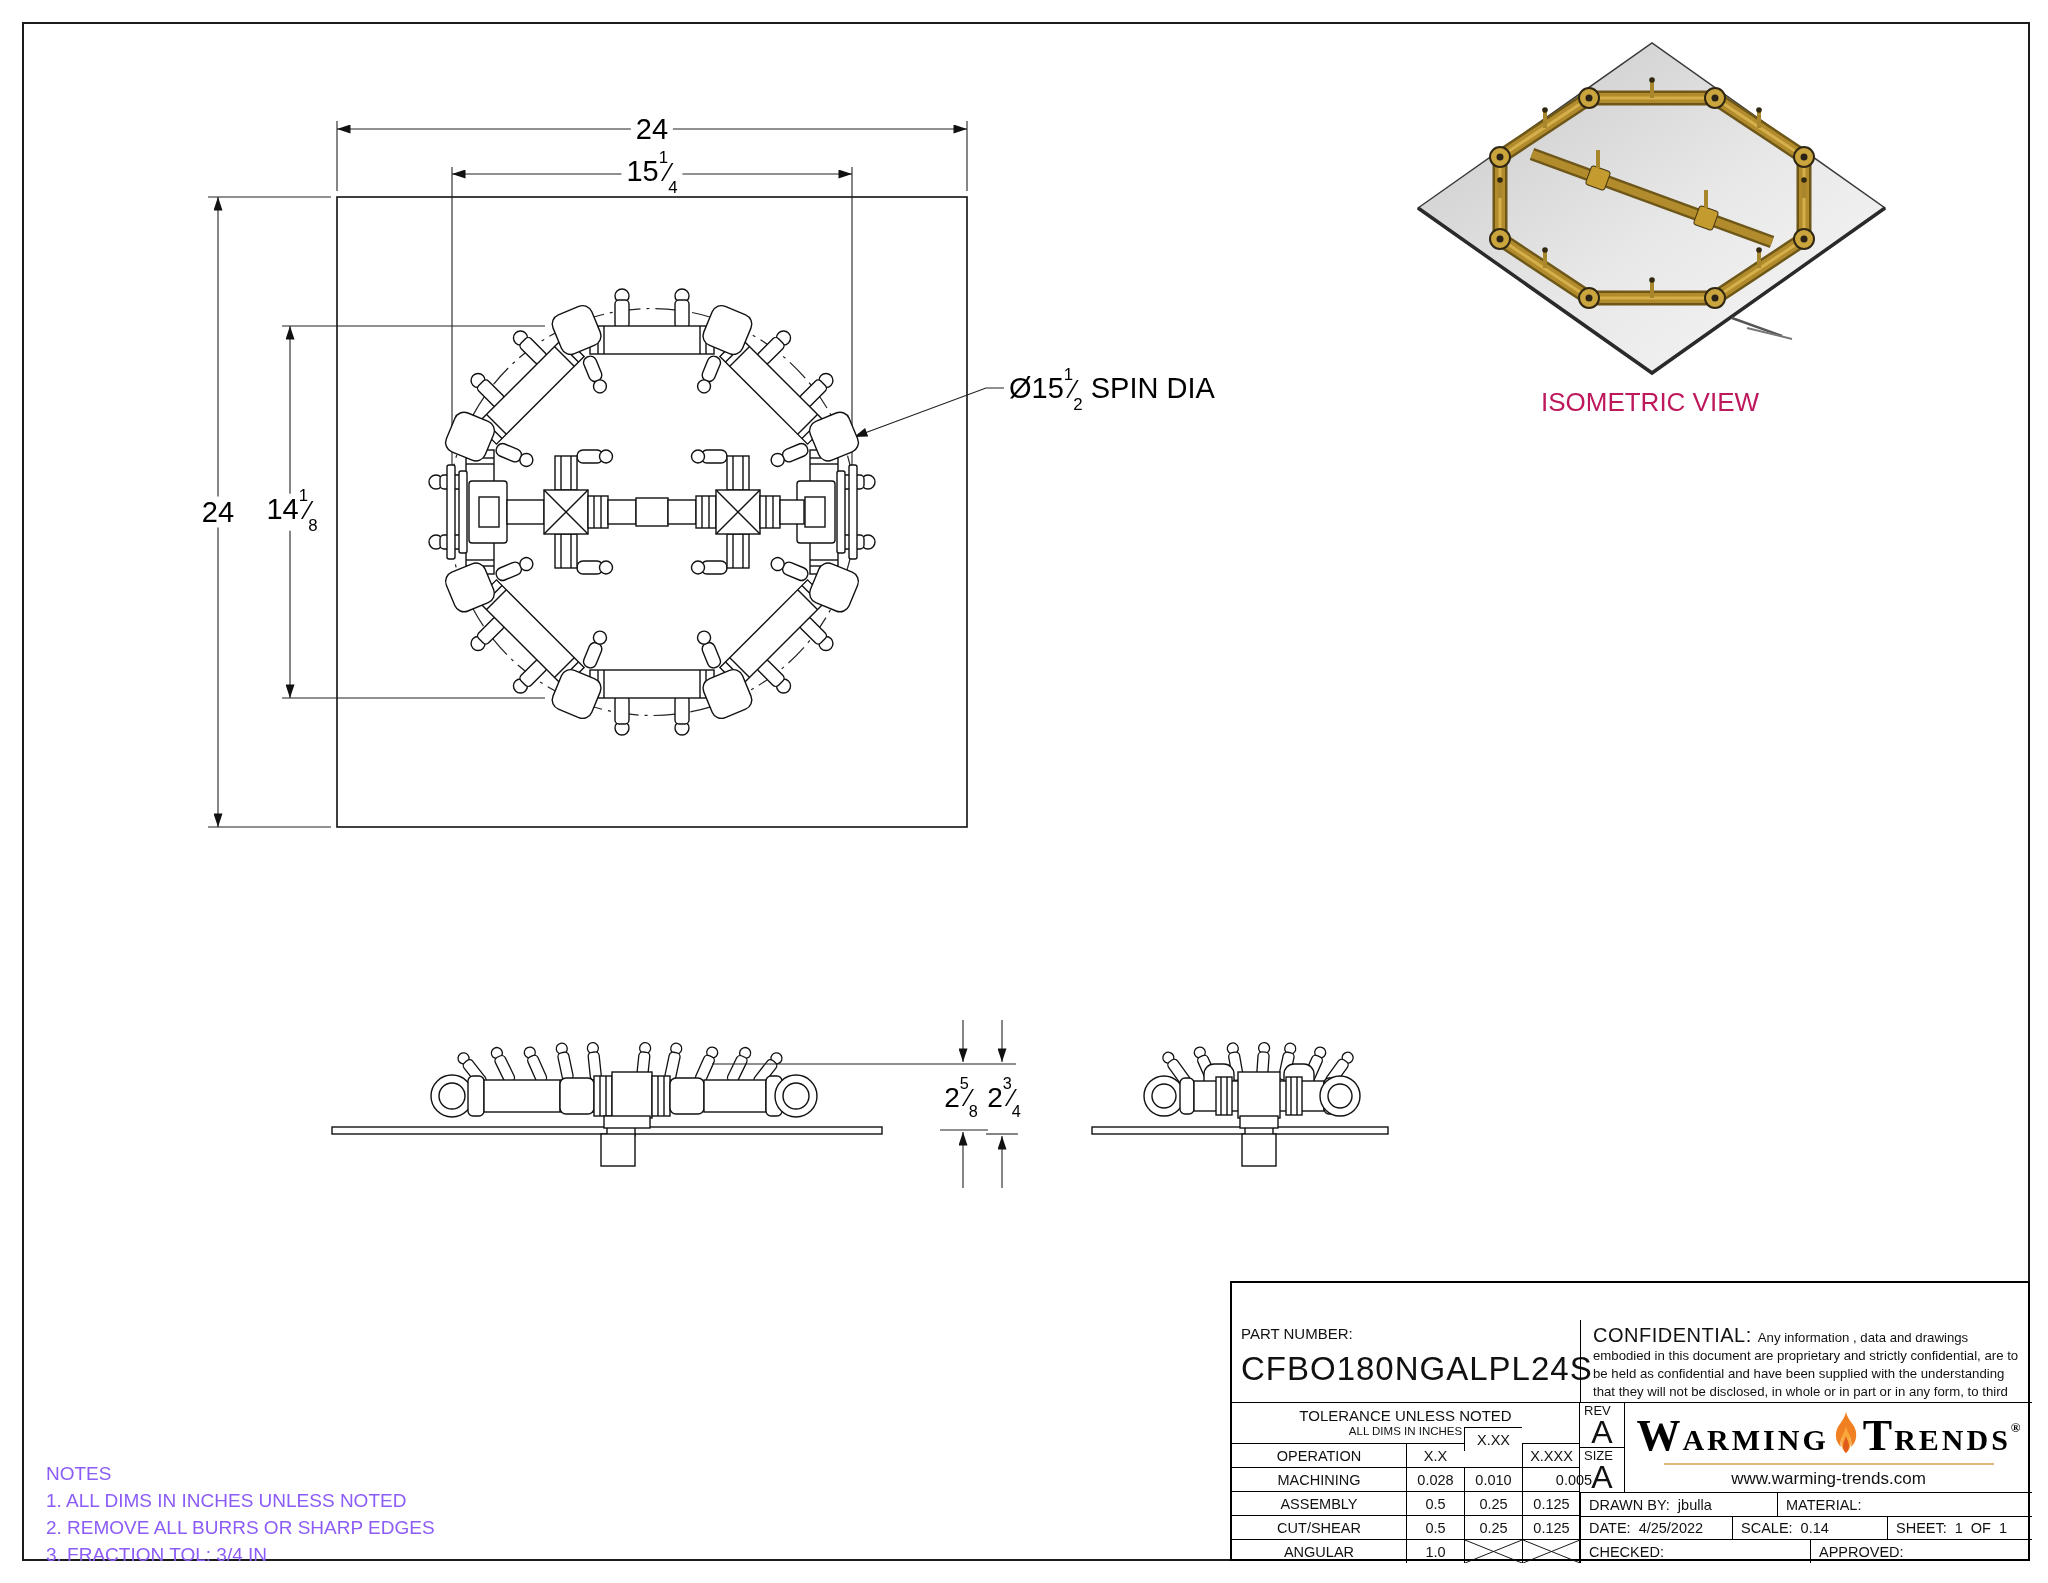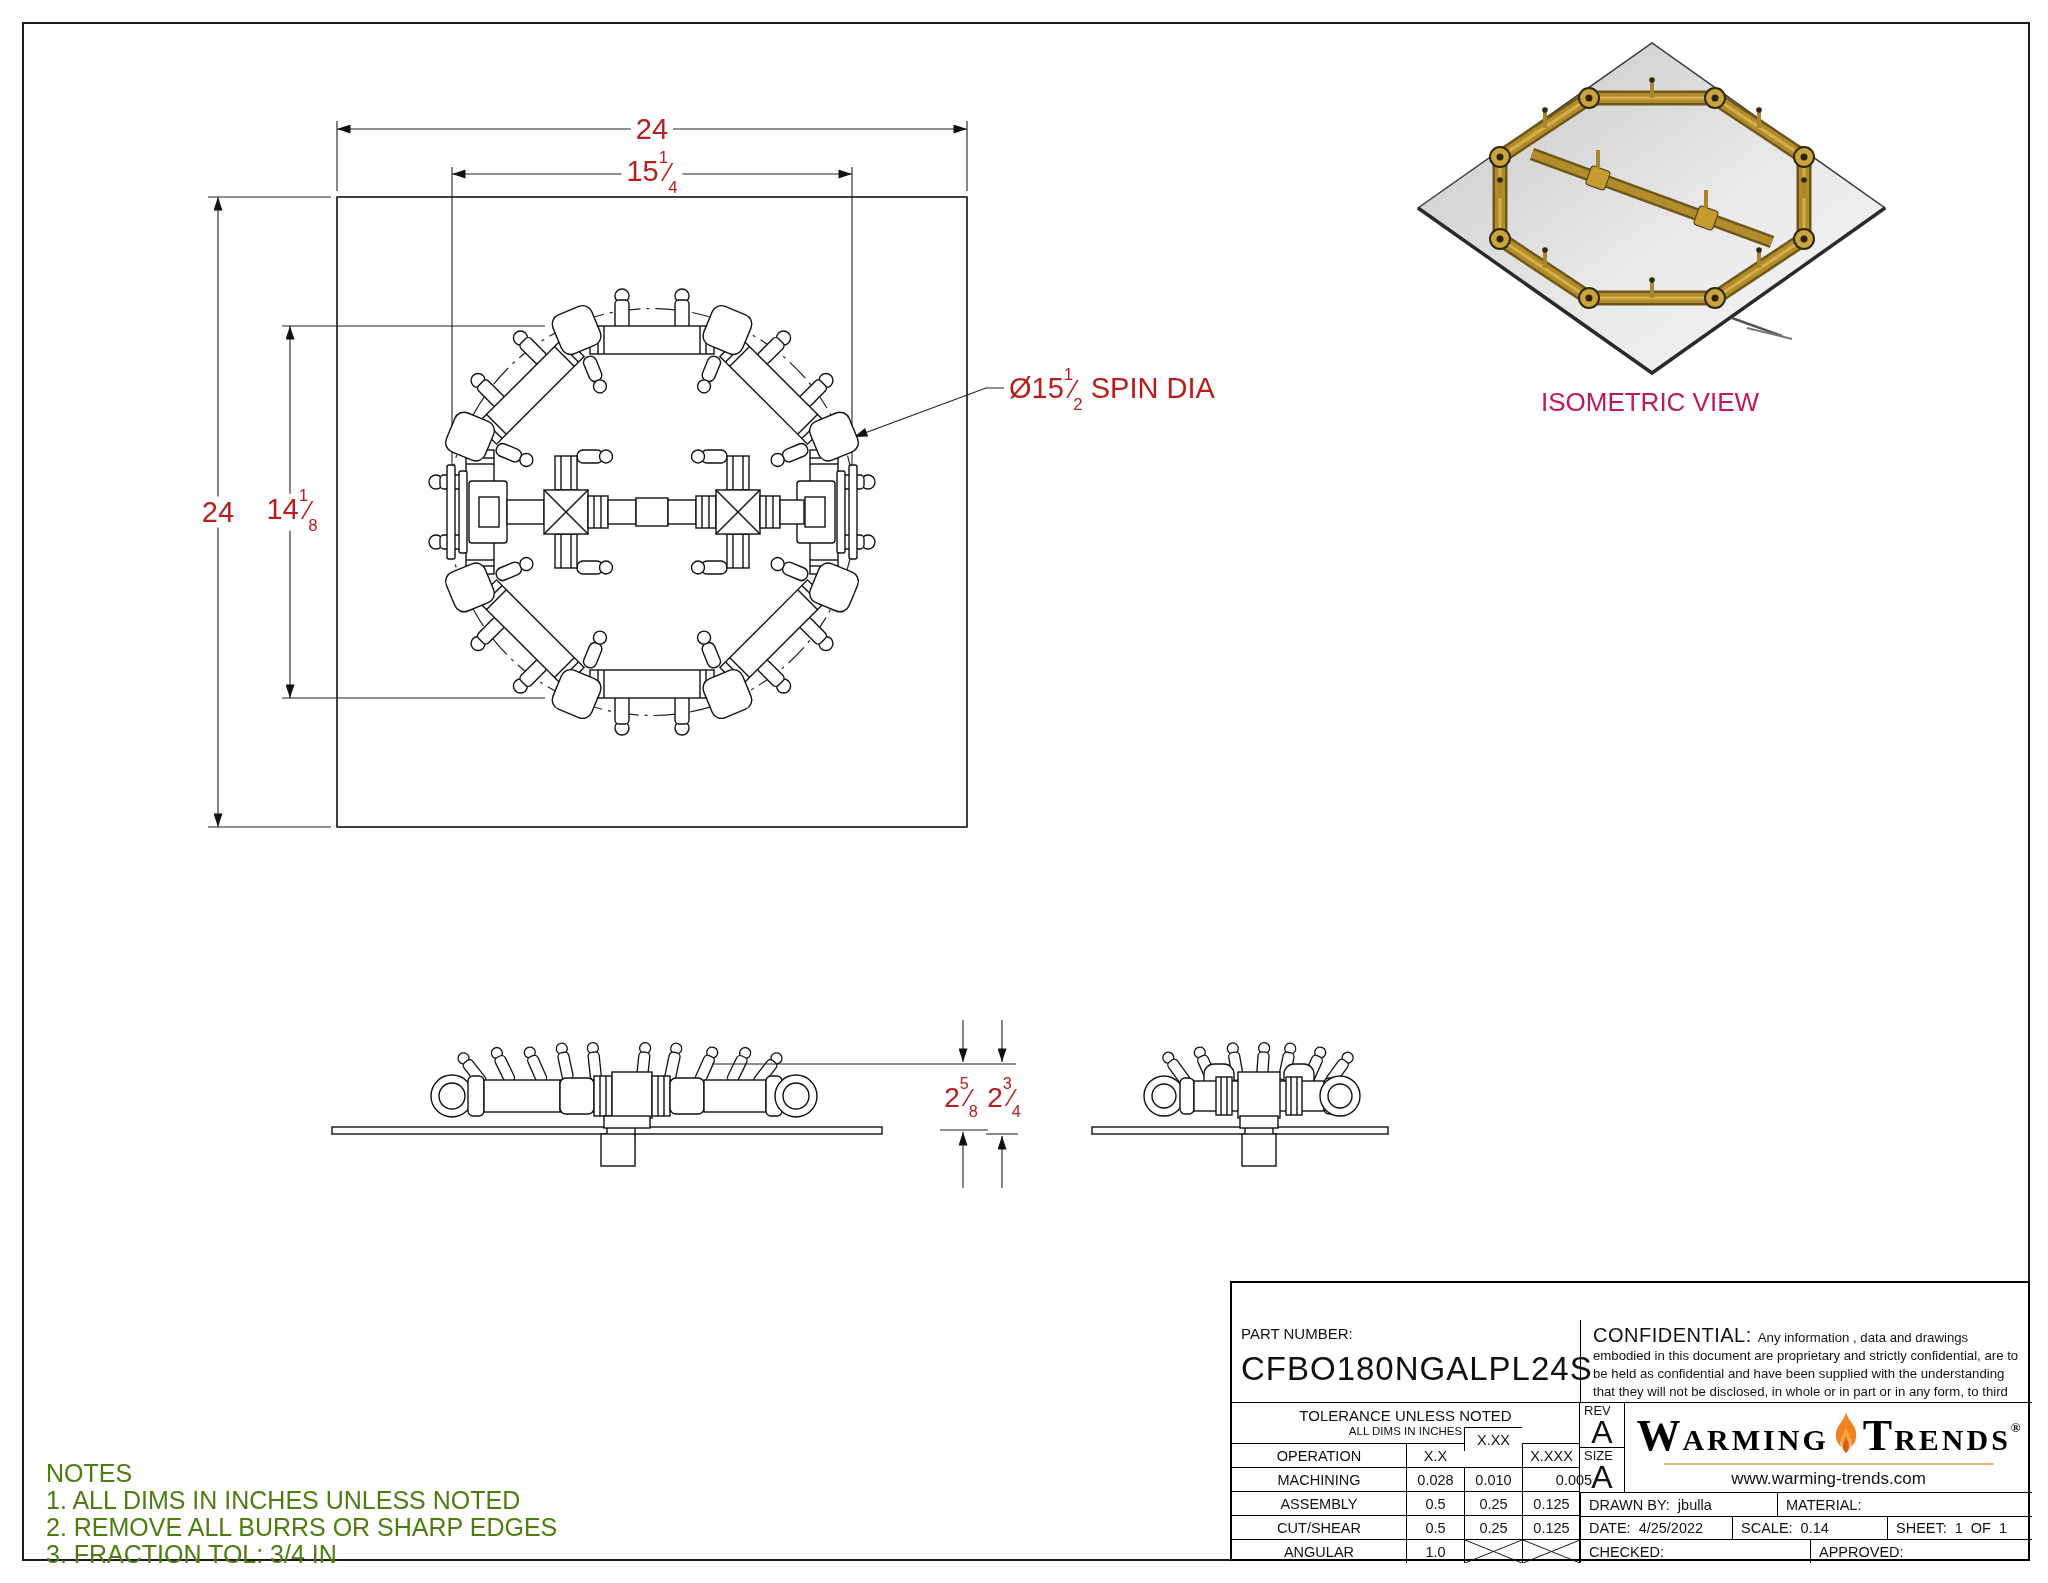"24" .dim { color: #b91c1c -> #000000 }
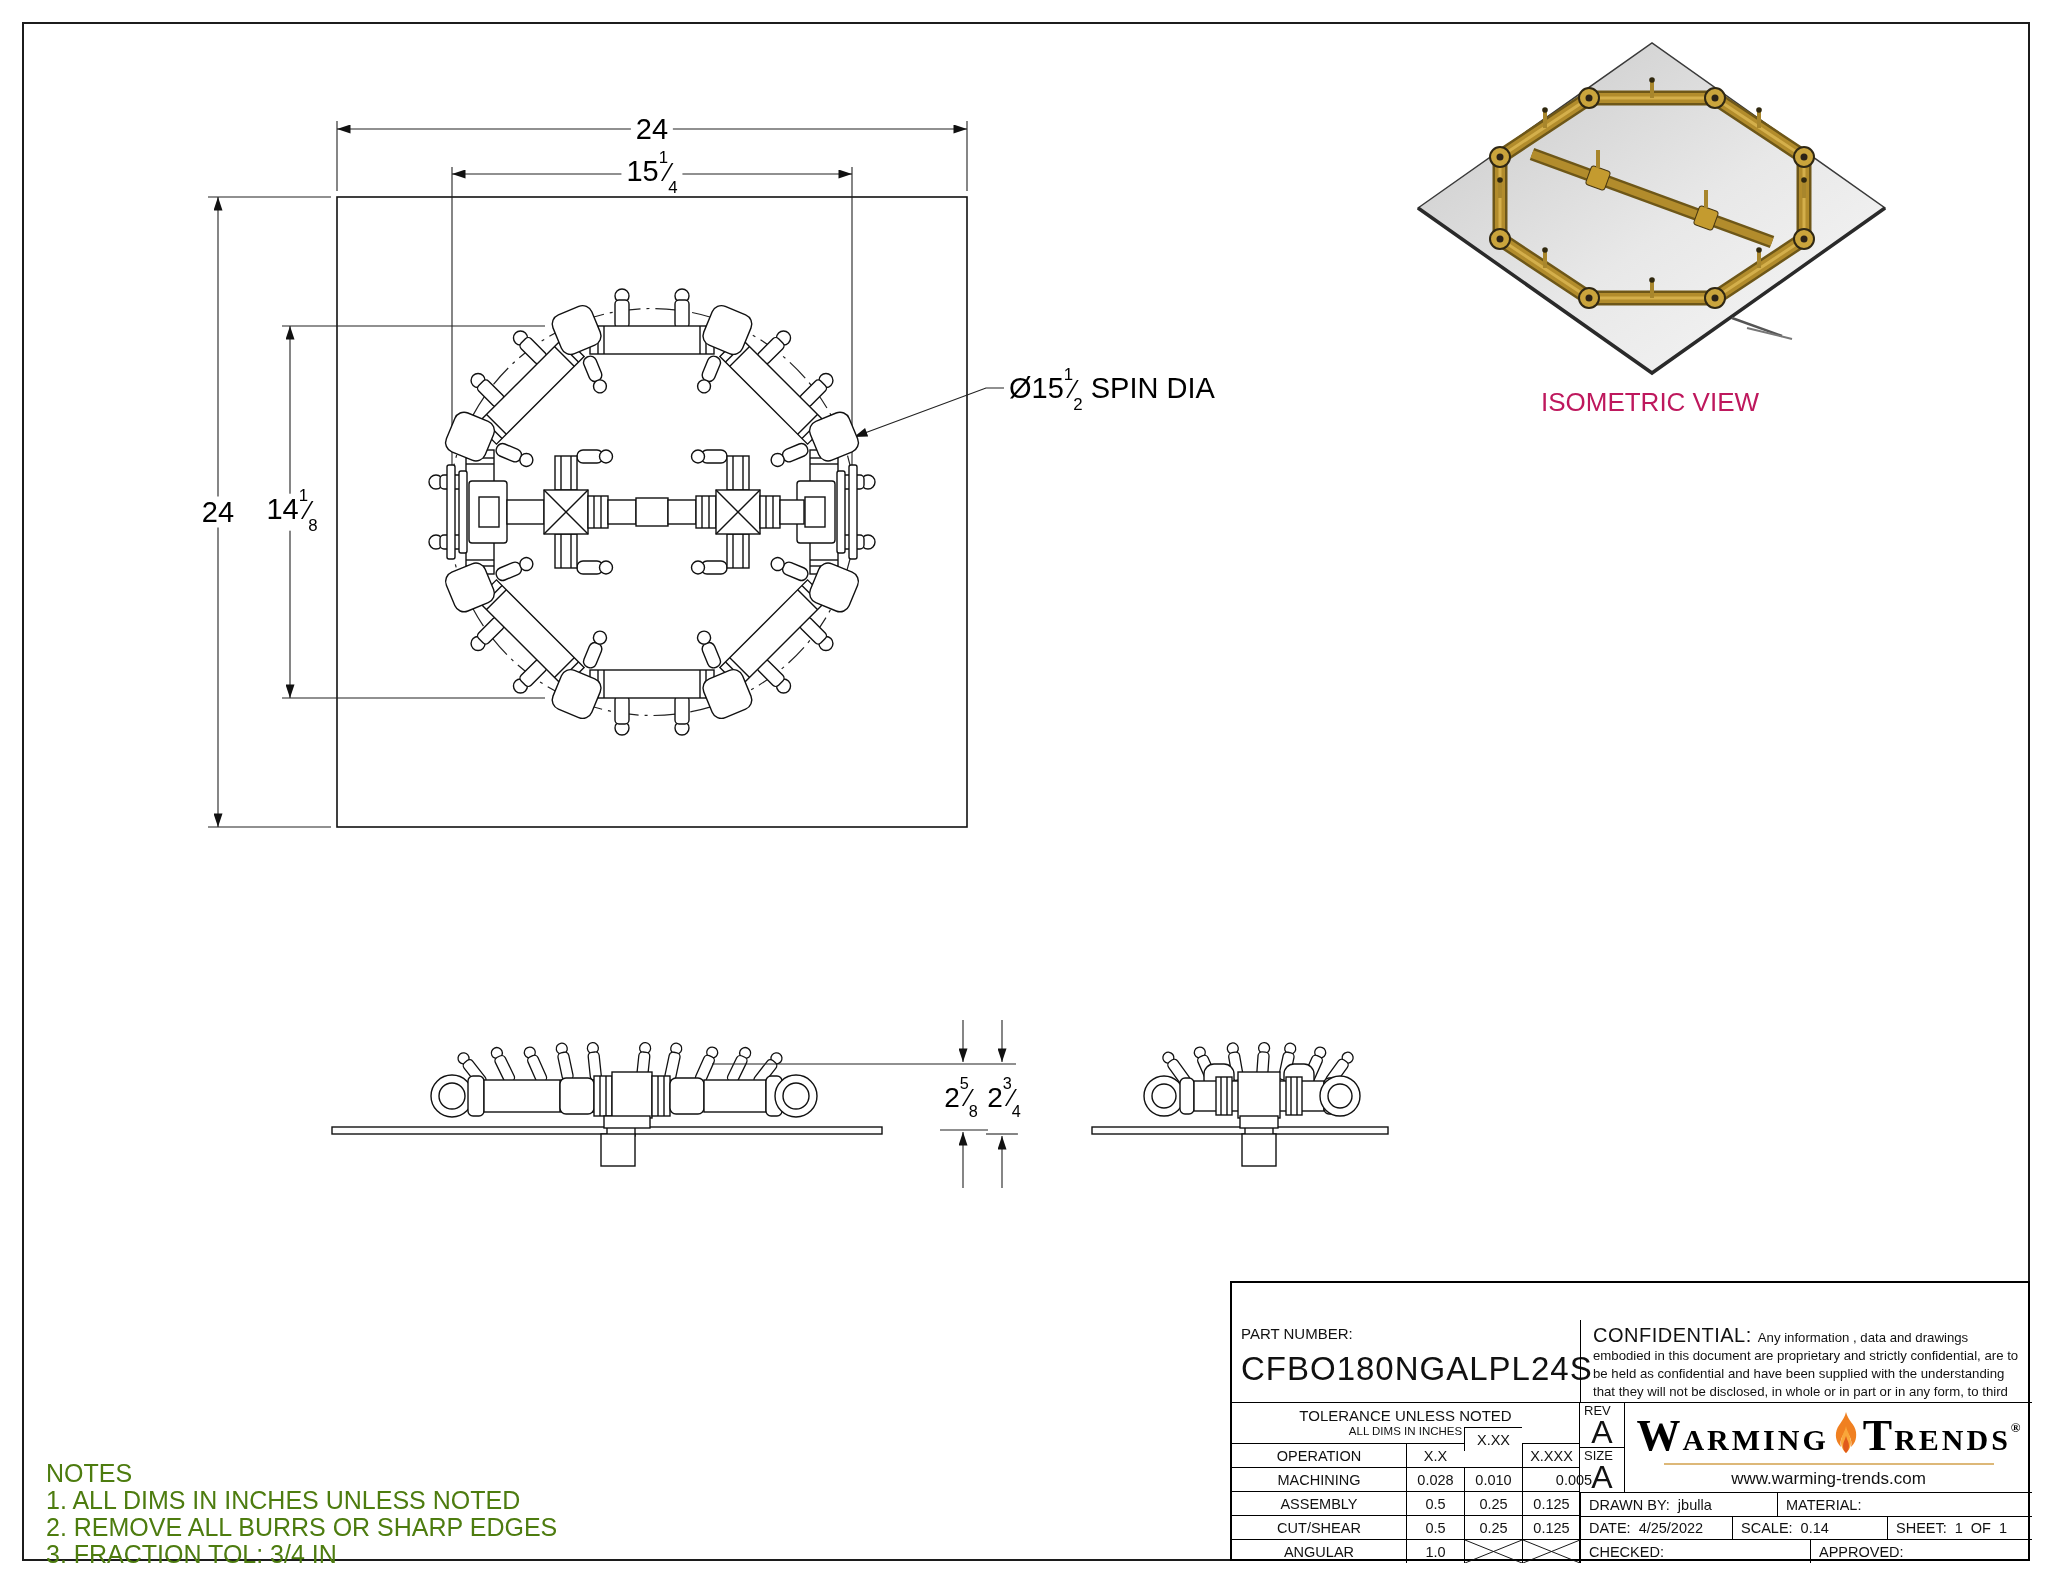"NOTES" #notes { color: #4d7c0f -> #8b5cf6; font-size: 25px -> 19px }
